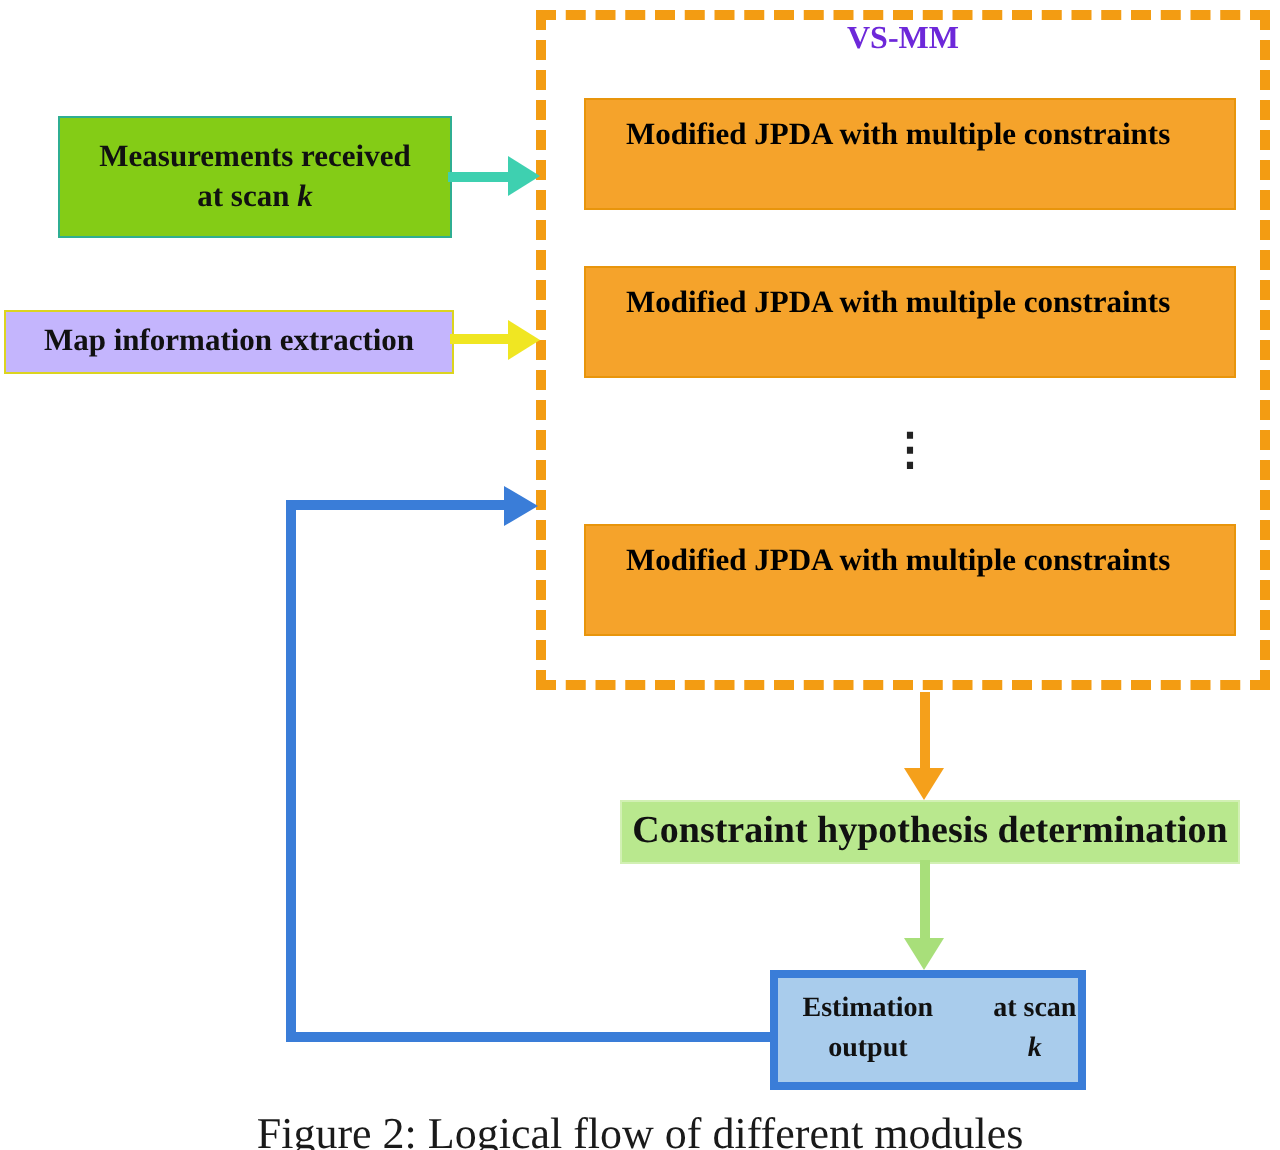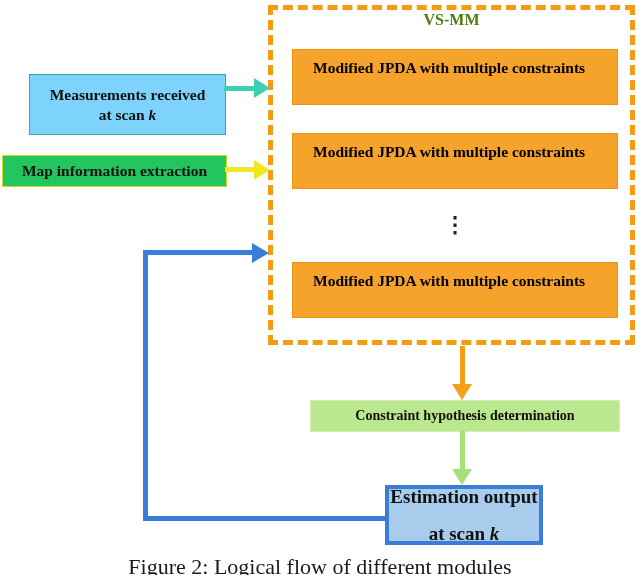"VS-MM" .vsmm-label { color: #4d7c0f -> #6d28d9 }
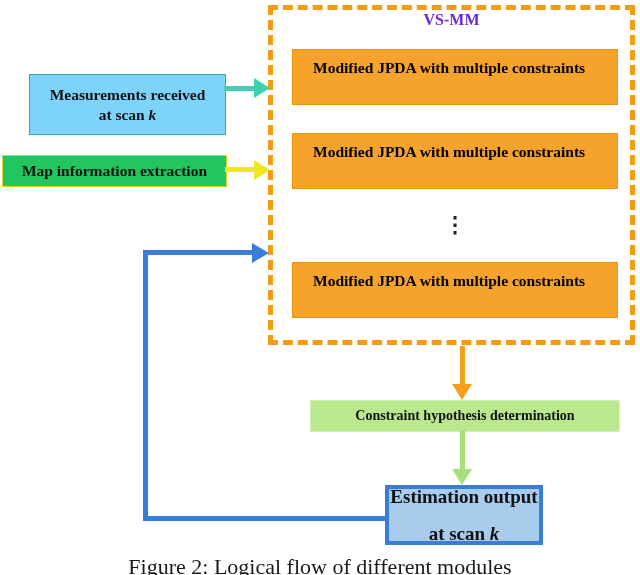"Measurements received" .measurements { background: #7dd3fc -> #84cc16; margin-top: 16px -> none }
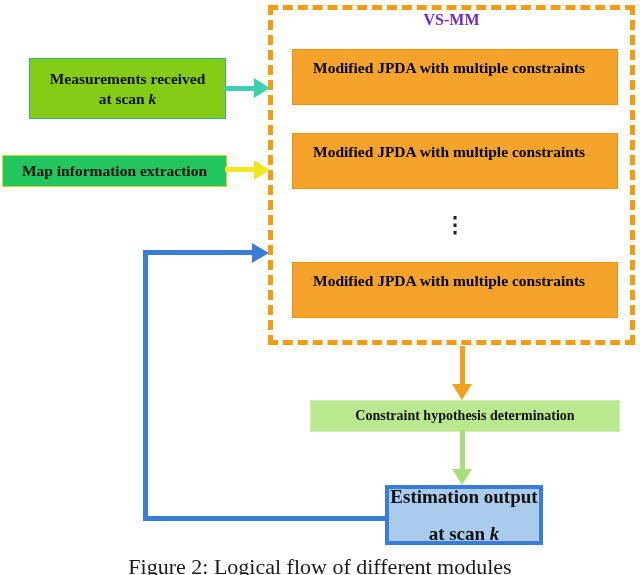"Map information extraction" .mapbox { background: #22c55e -> #c4b5fd }
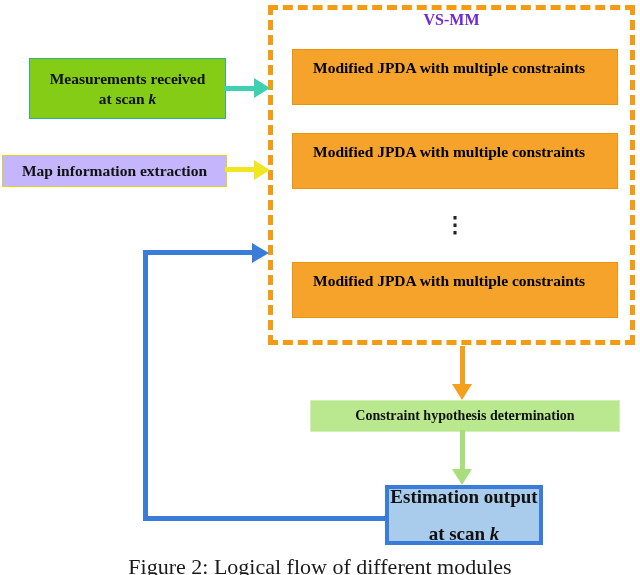"Constraint hypothesis determination" .determination { font-size: 14px -> 19px }
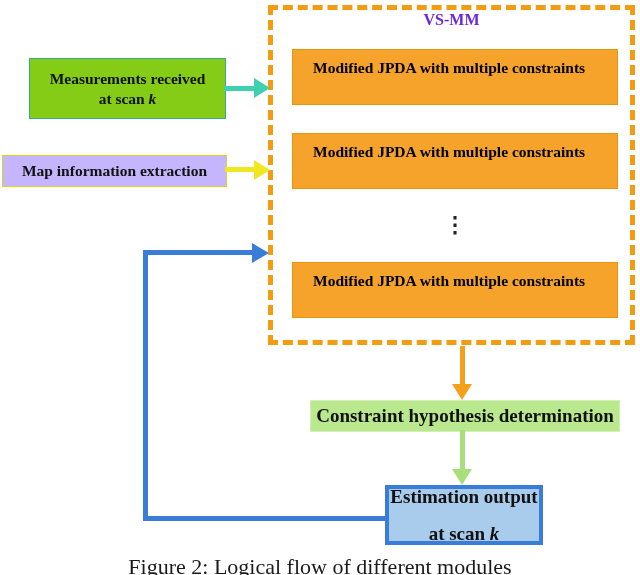"Estimation output" .output { flex-direction: column -> row; font-size: 19px -> 14px }
